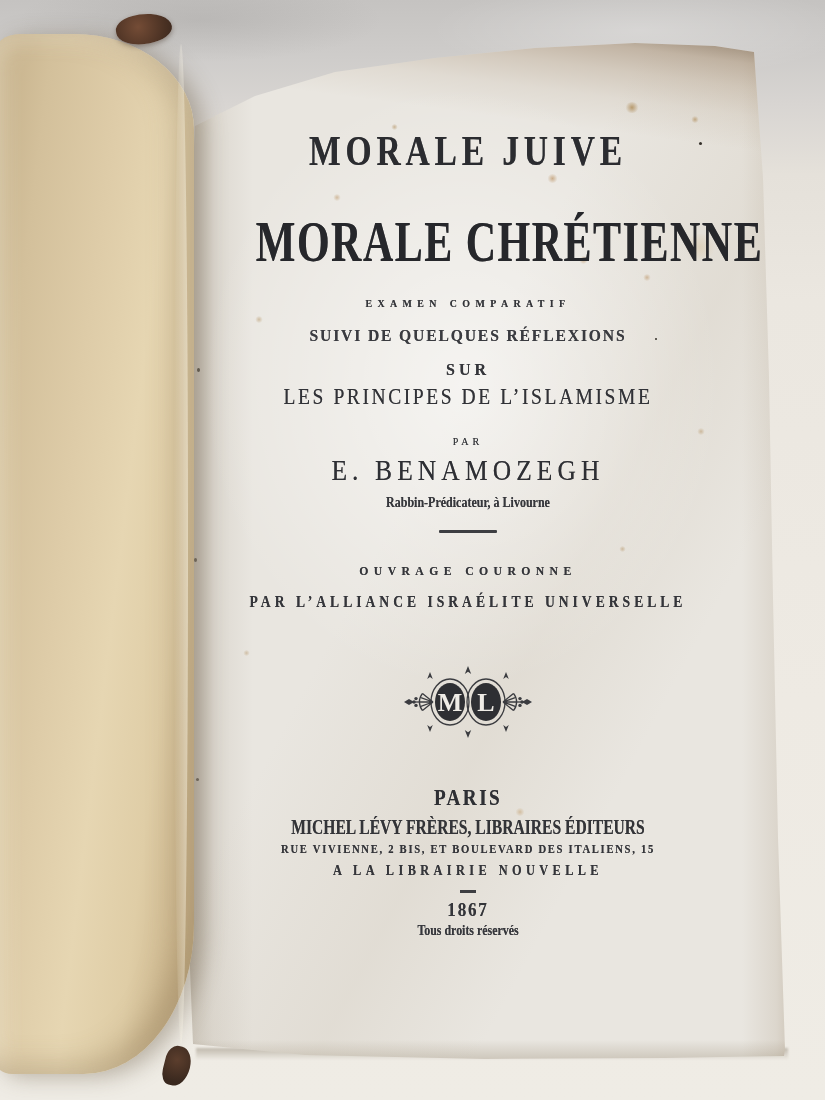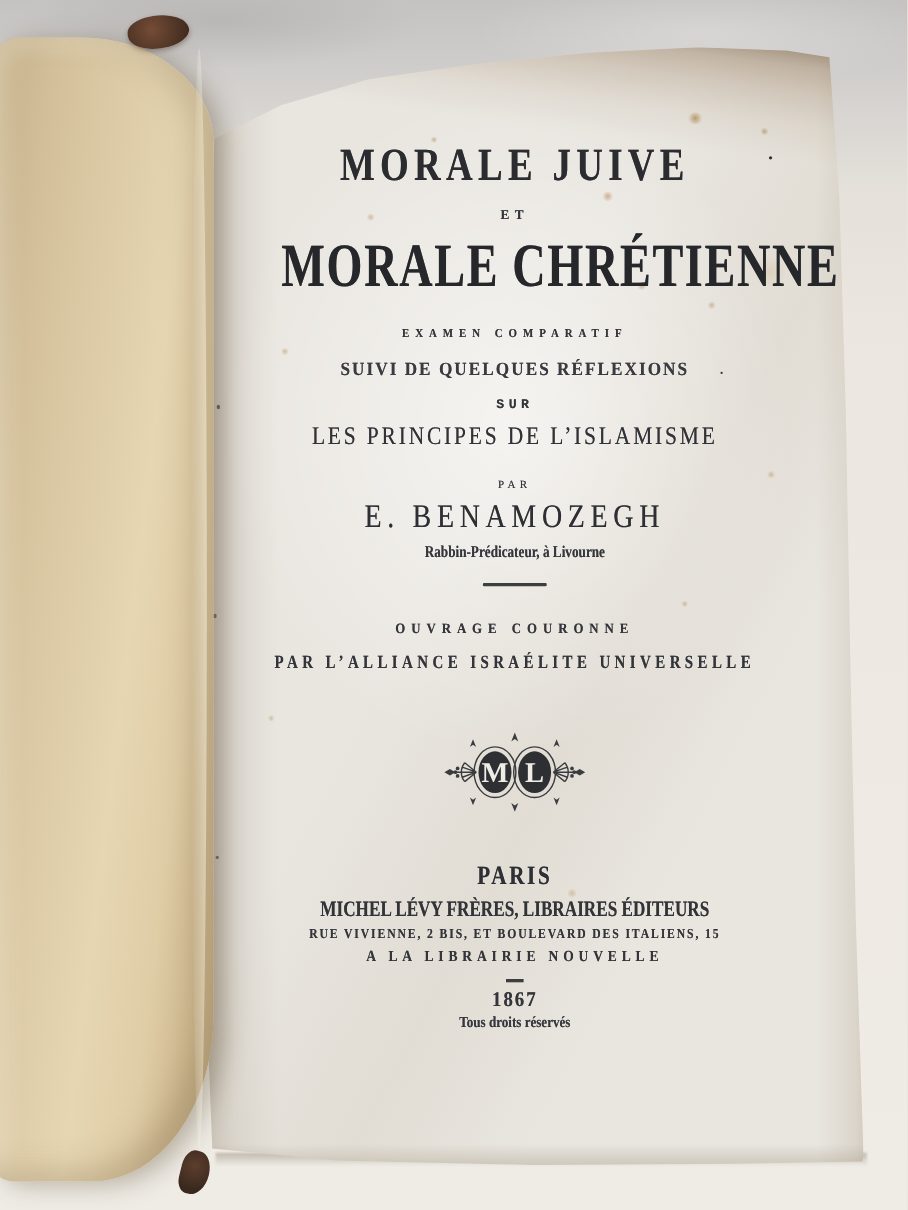"ET" div.line { html: <div>ET</div> -> none }
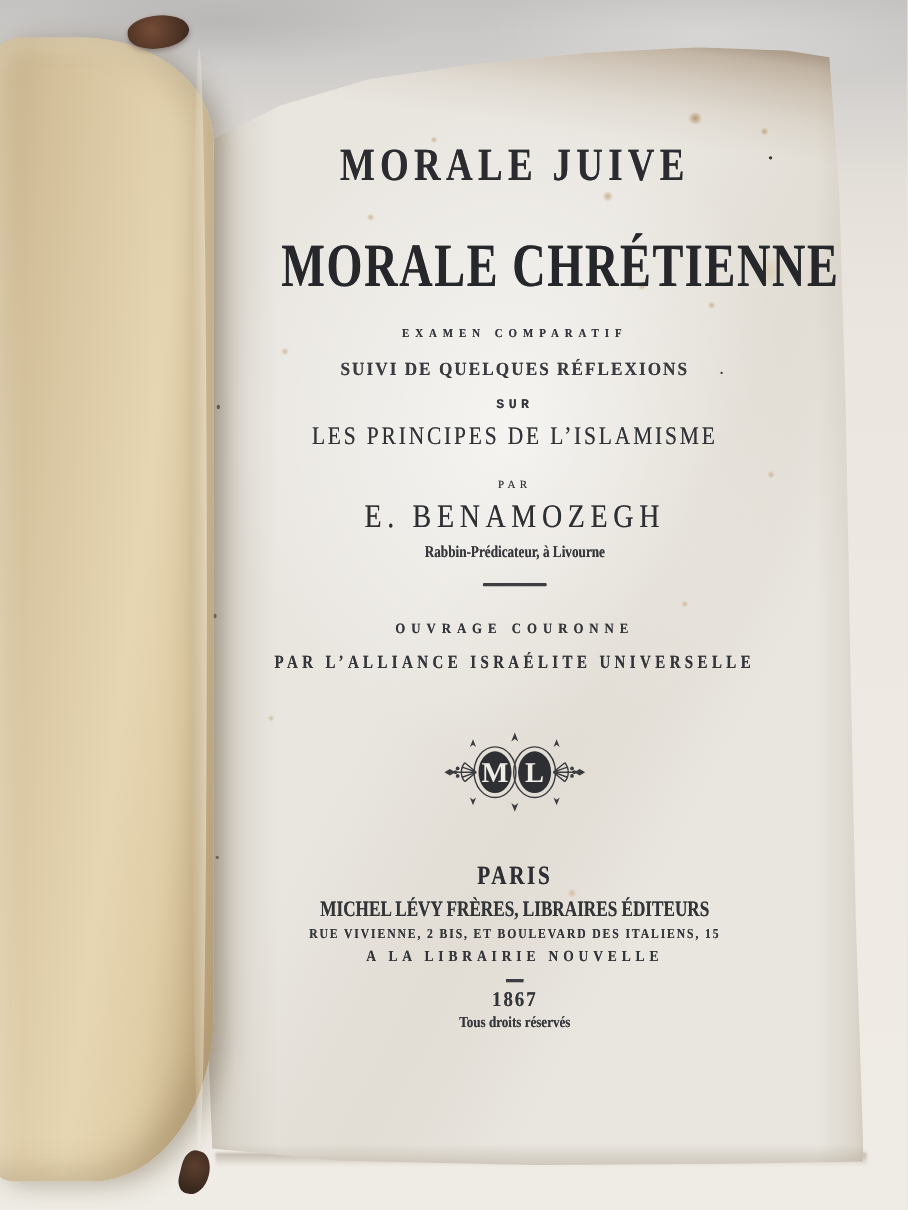"SUR" .t-sub3 { font-family: Liberation Mono, monospace -> none; font-size: 12px -> 16px }
